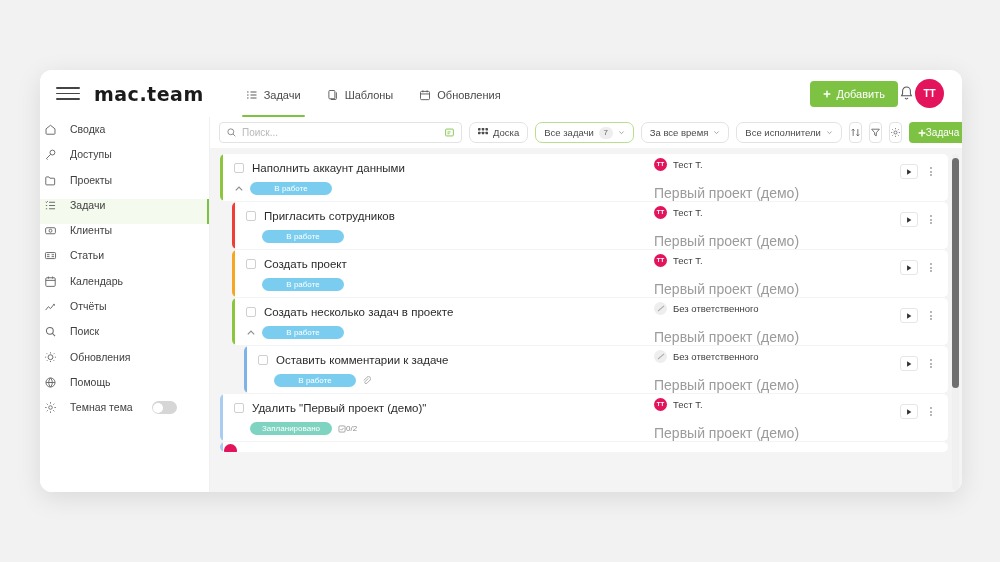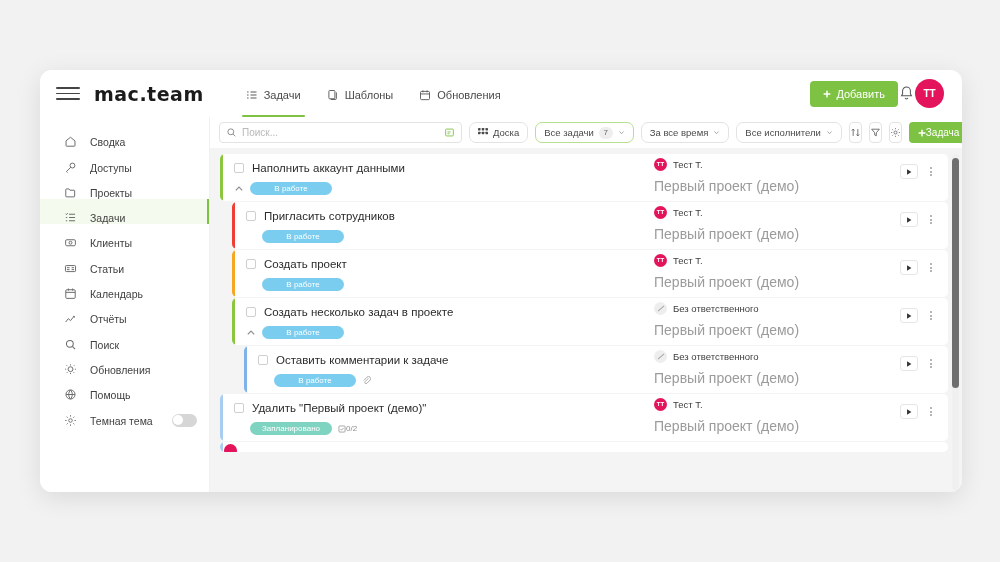"Сводка" .side-item { align-items: flex-end -> flex-start; padding-left: 24px -> 4px }
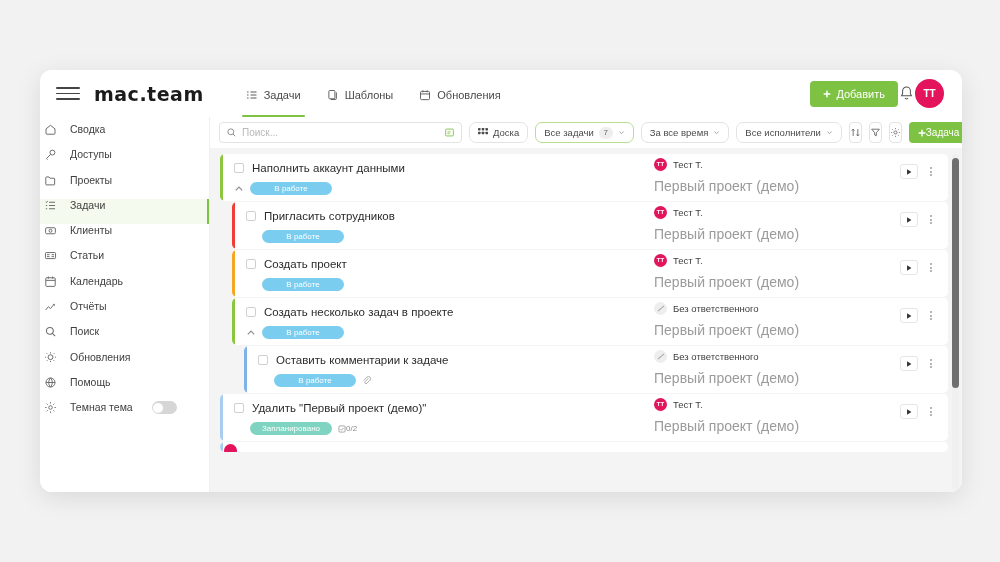"Тест Т." .row-mid { justify-content: flex-start -> space-between }
